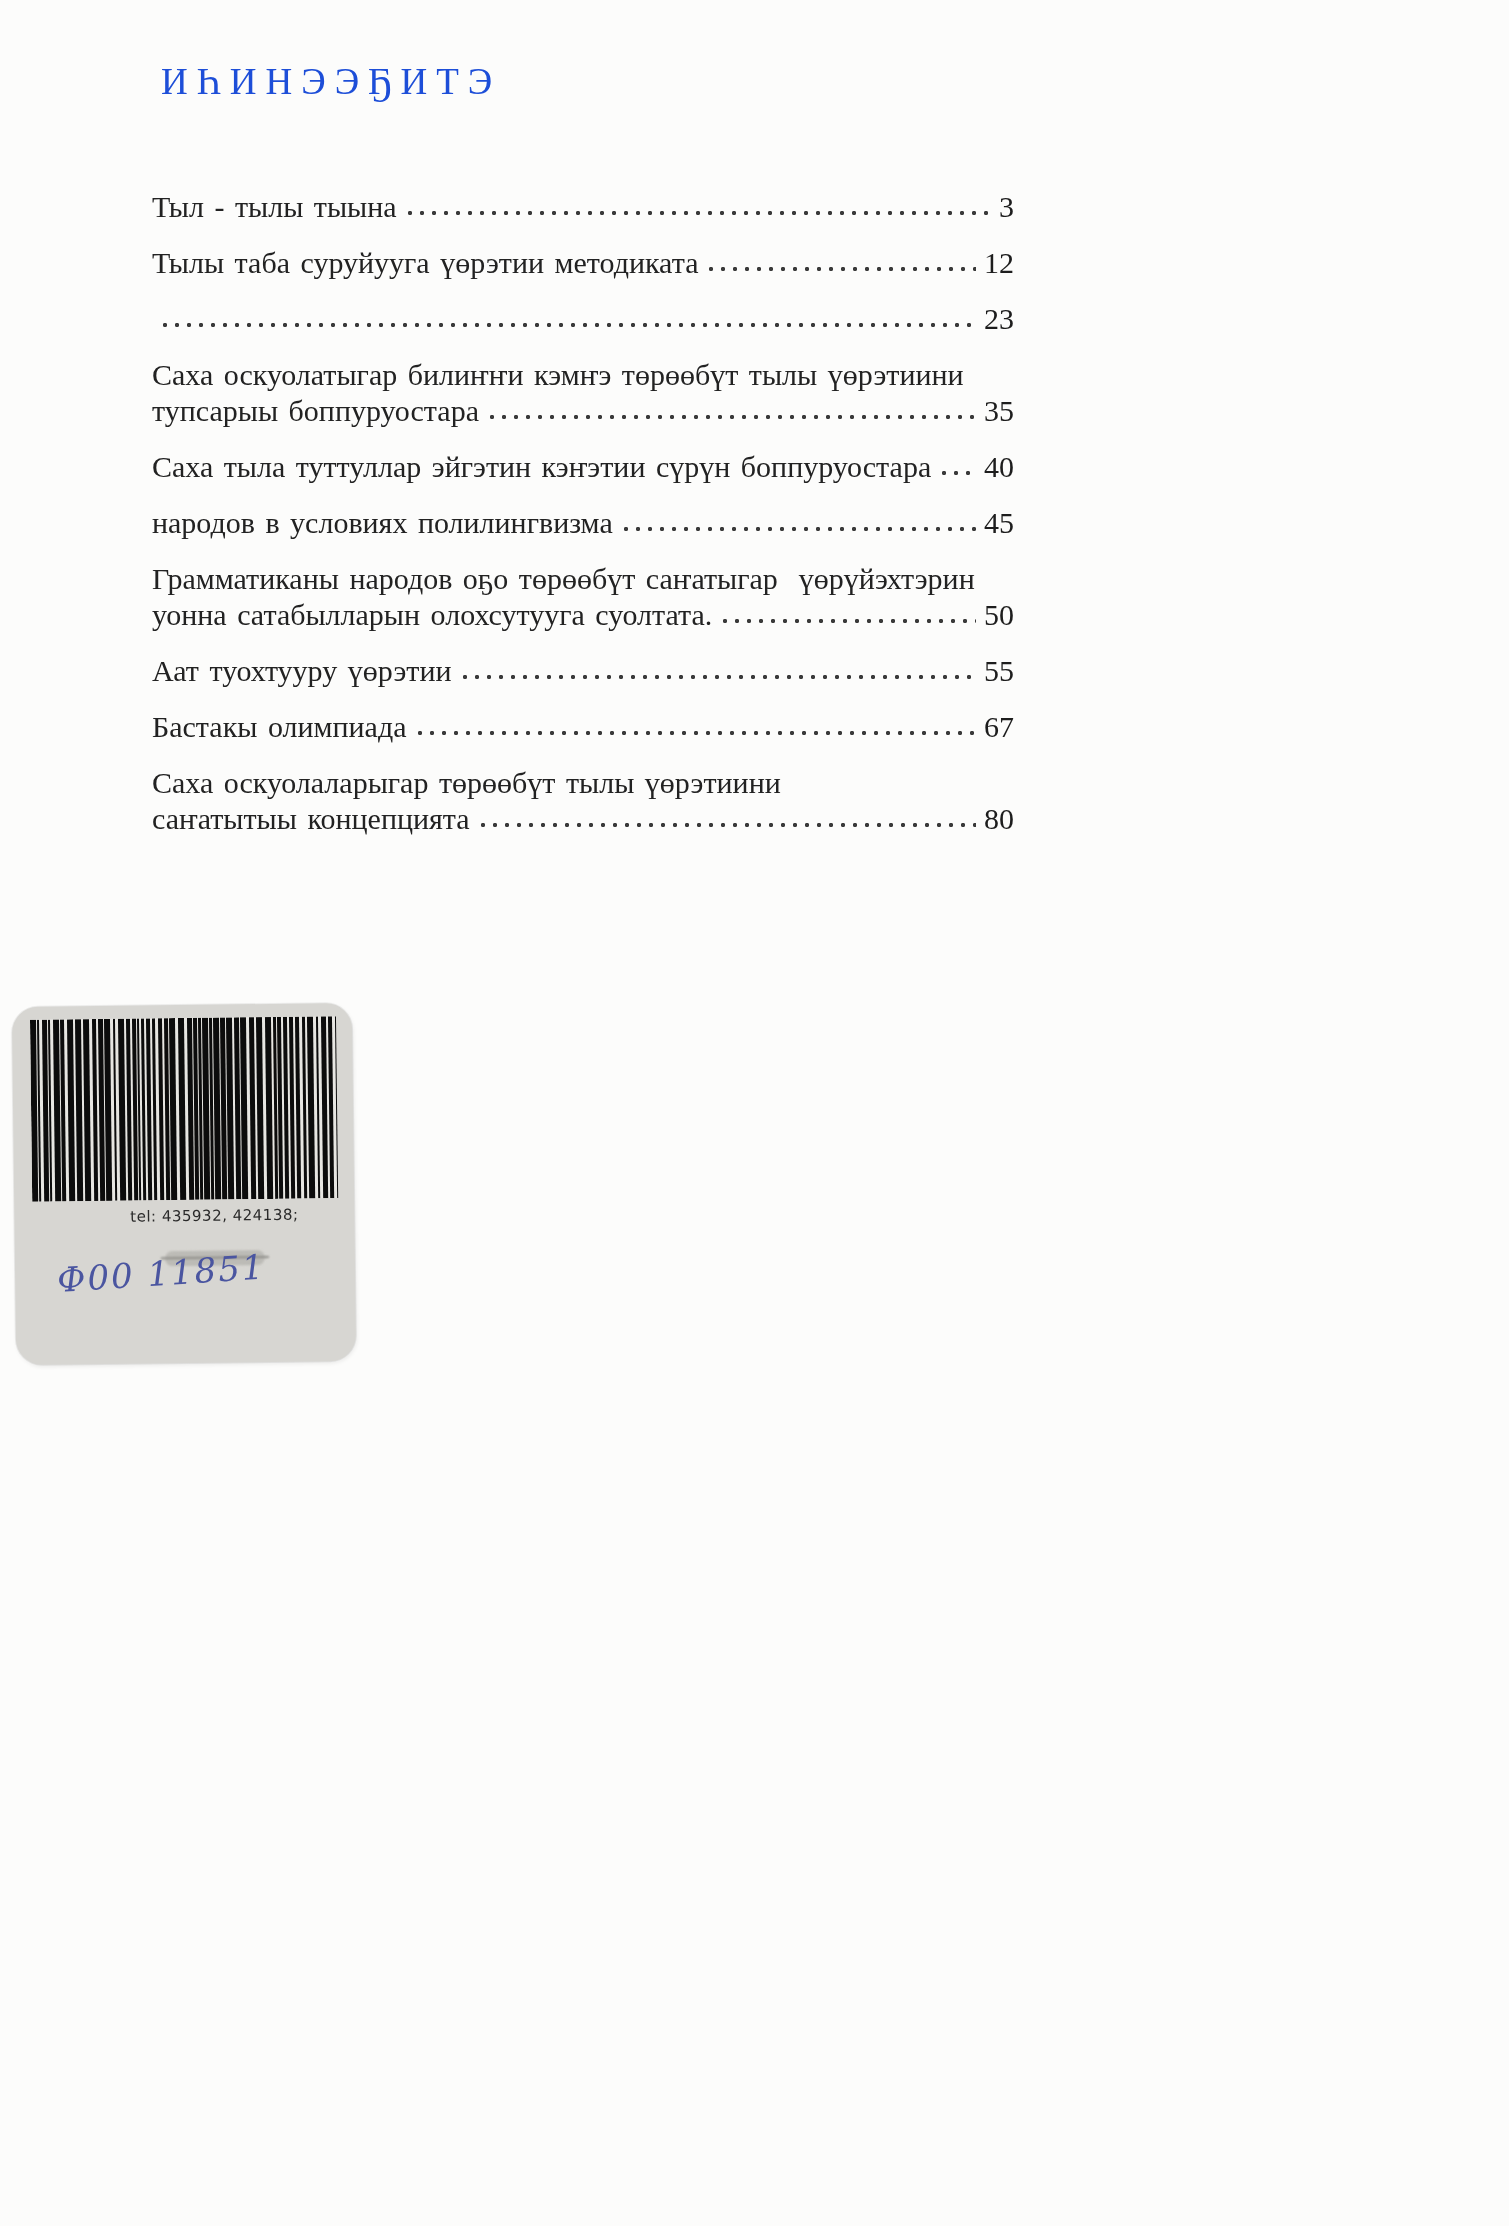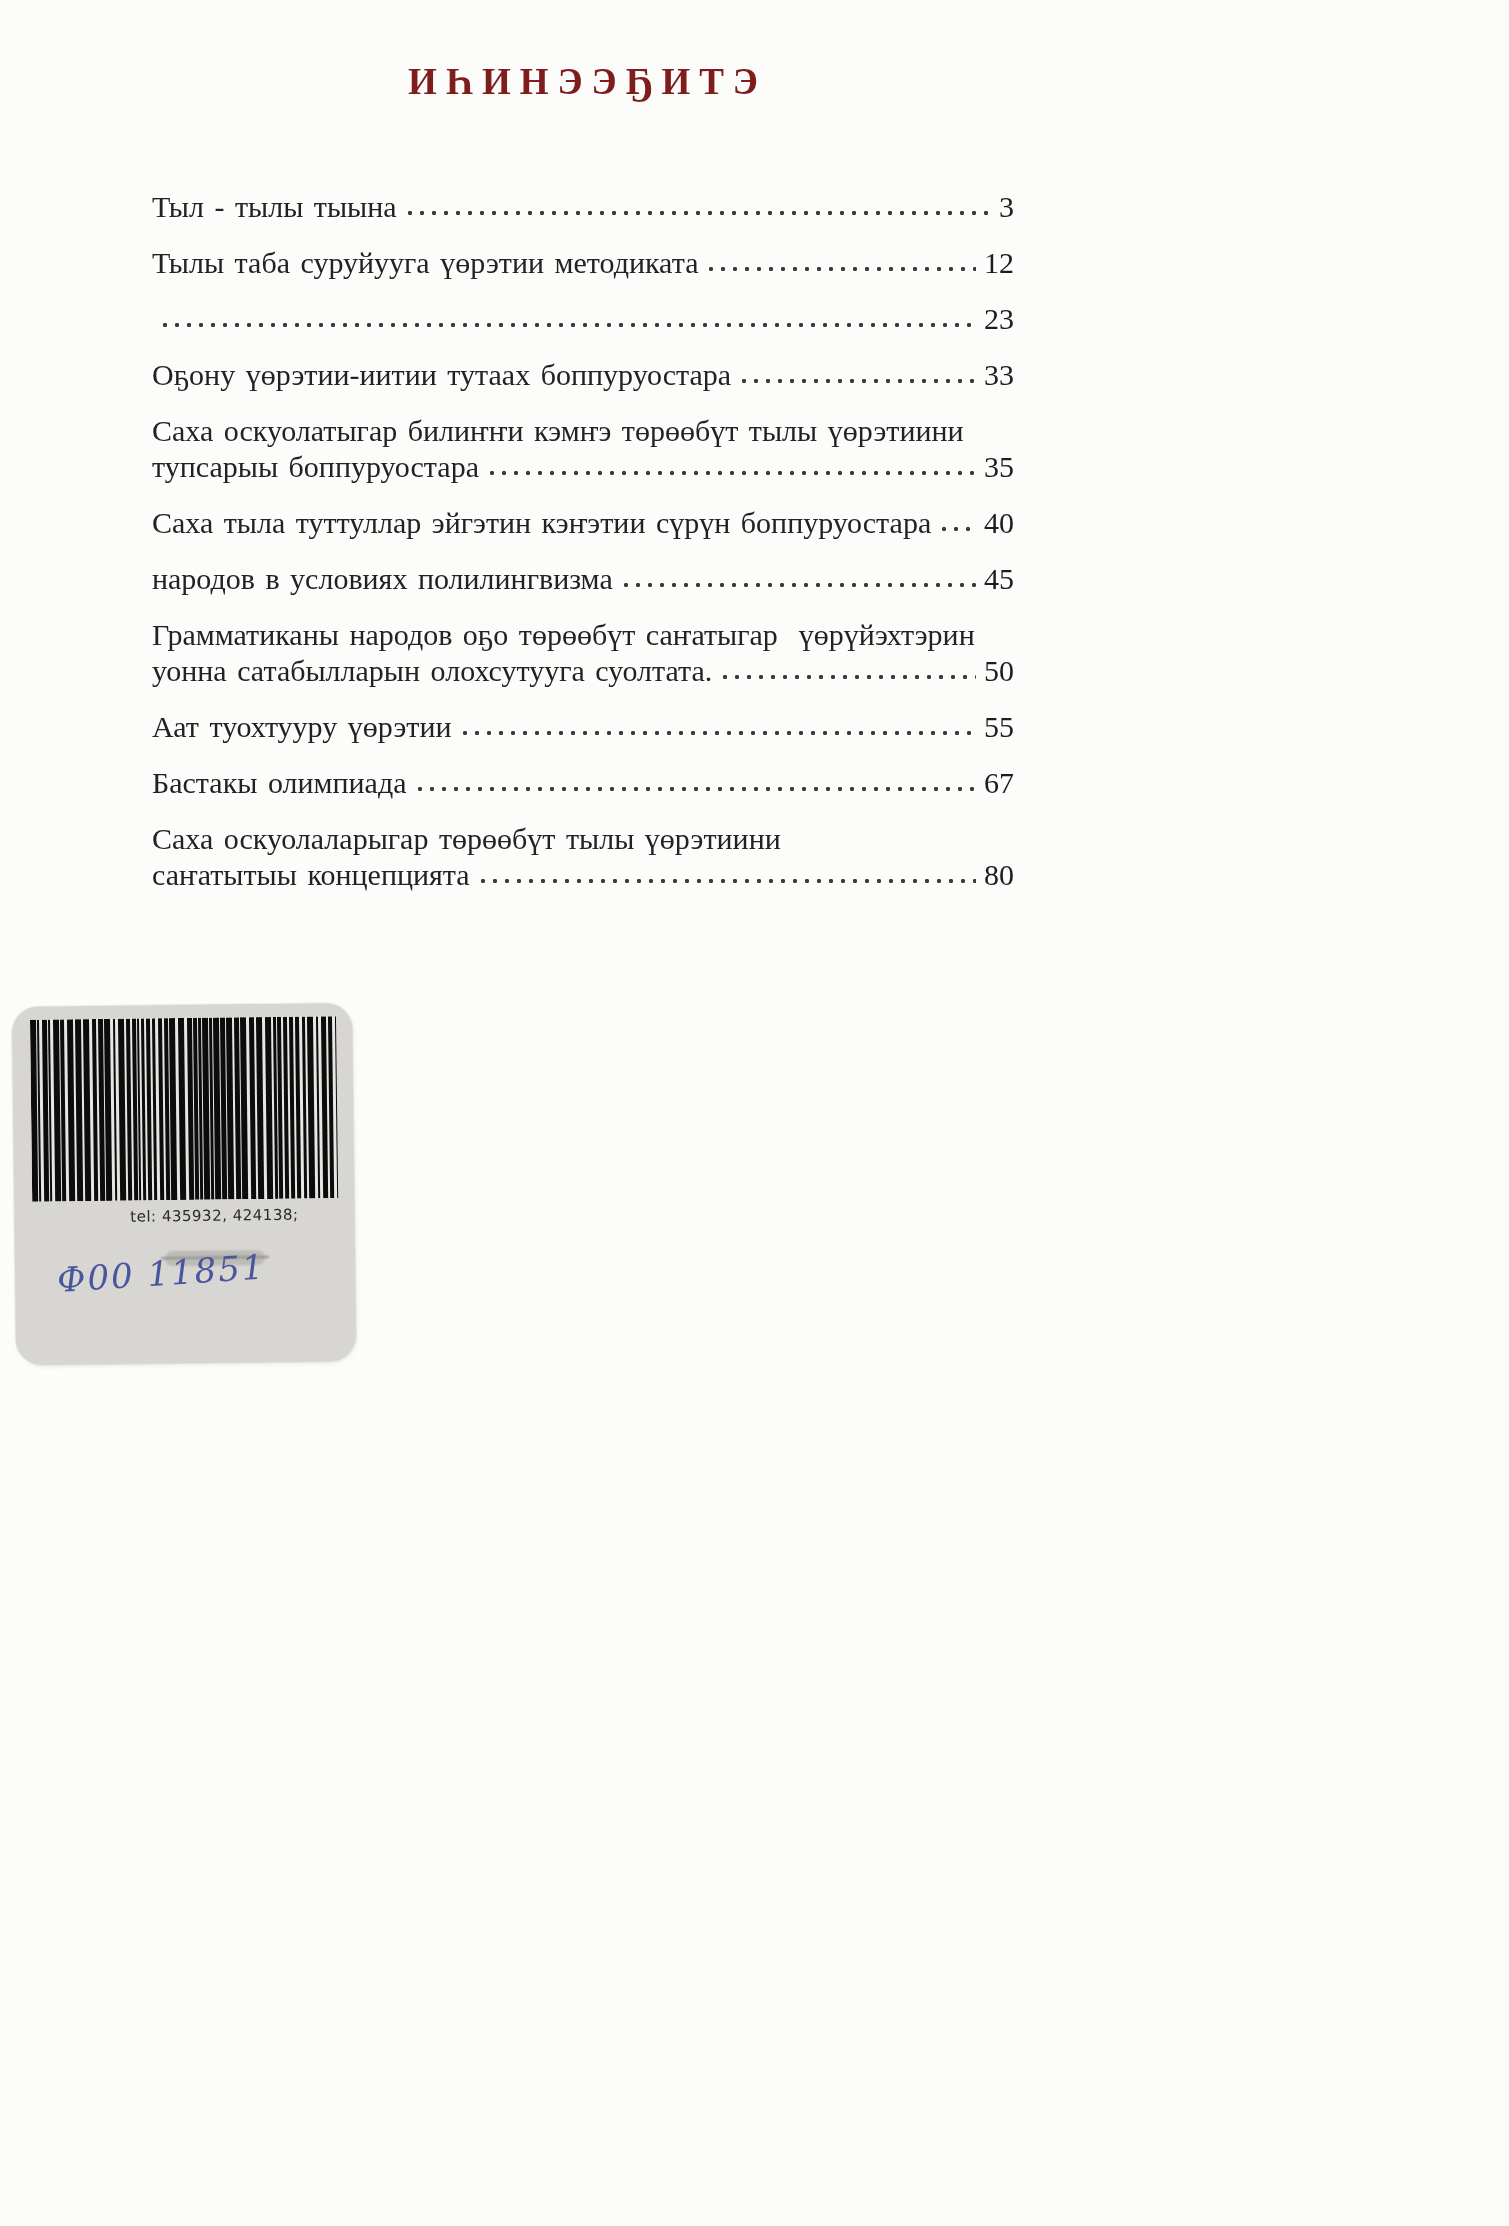"ИҺИНЭЭҔИТЭ" .title { color: #7f1d1d -> #1d4ed8; font-weight: bold -> normal; text-align: center -> left }
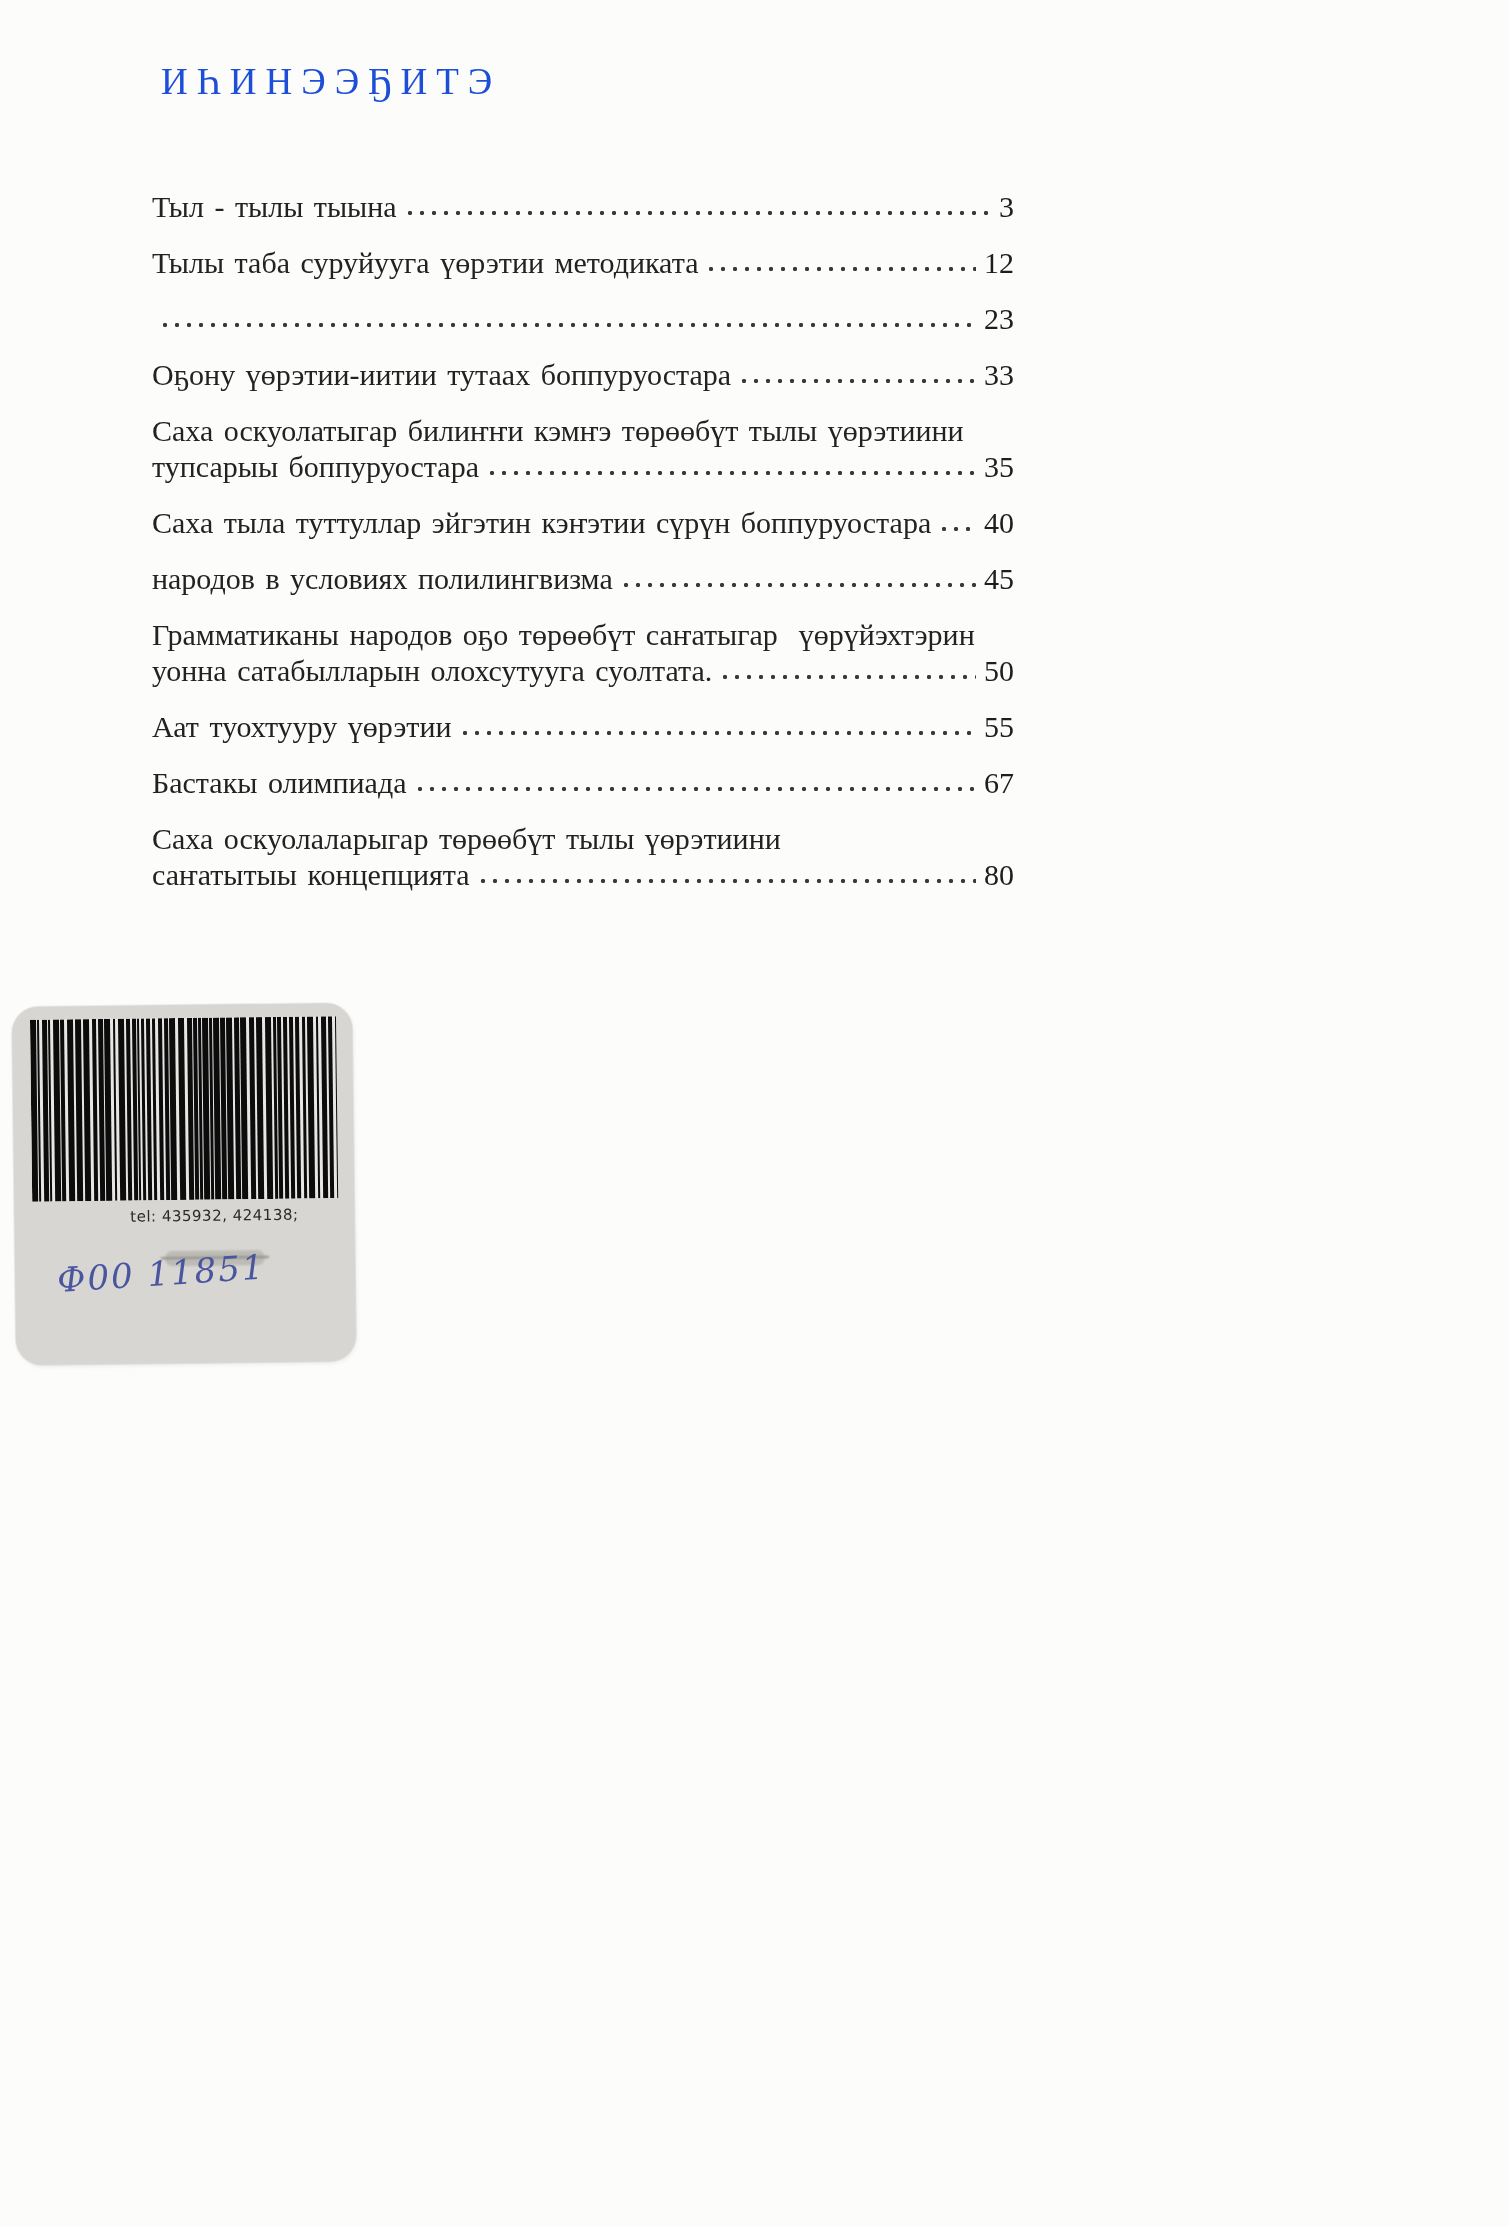"Оҕону үөрэтии-иитии тутаах боппуруостара" div.entry { html: <div> <div> <span>Оҕону үөрэтии-иитии тутаах боппуруостара</span> <span></span> <span>33</span> </div> </div> -> none }
